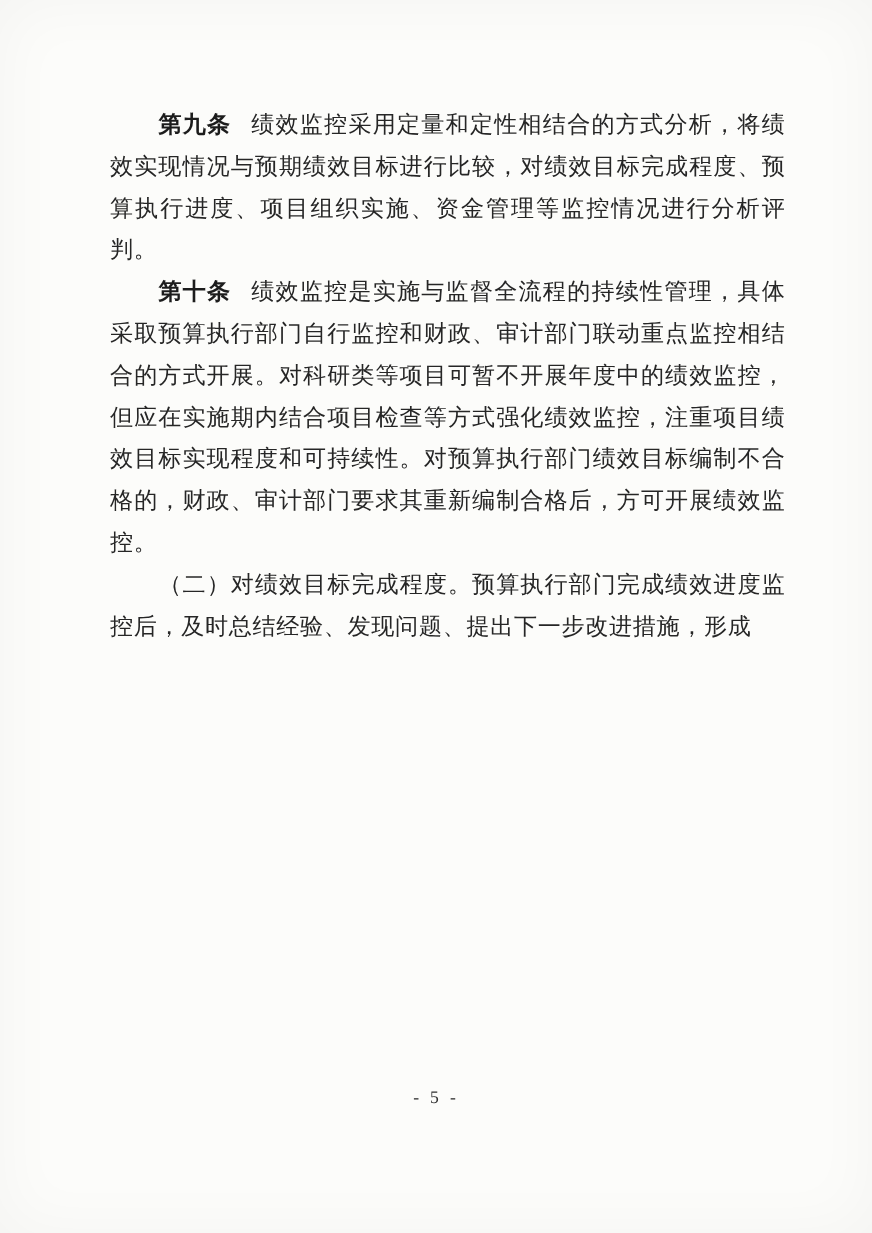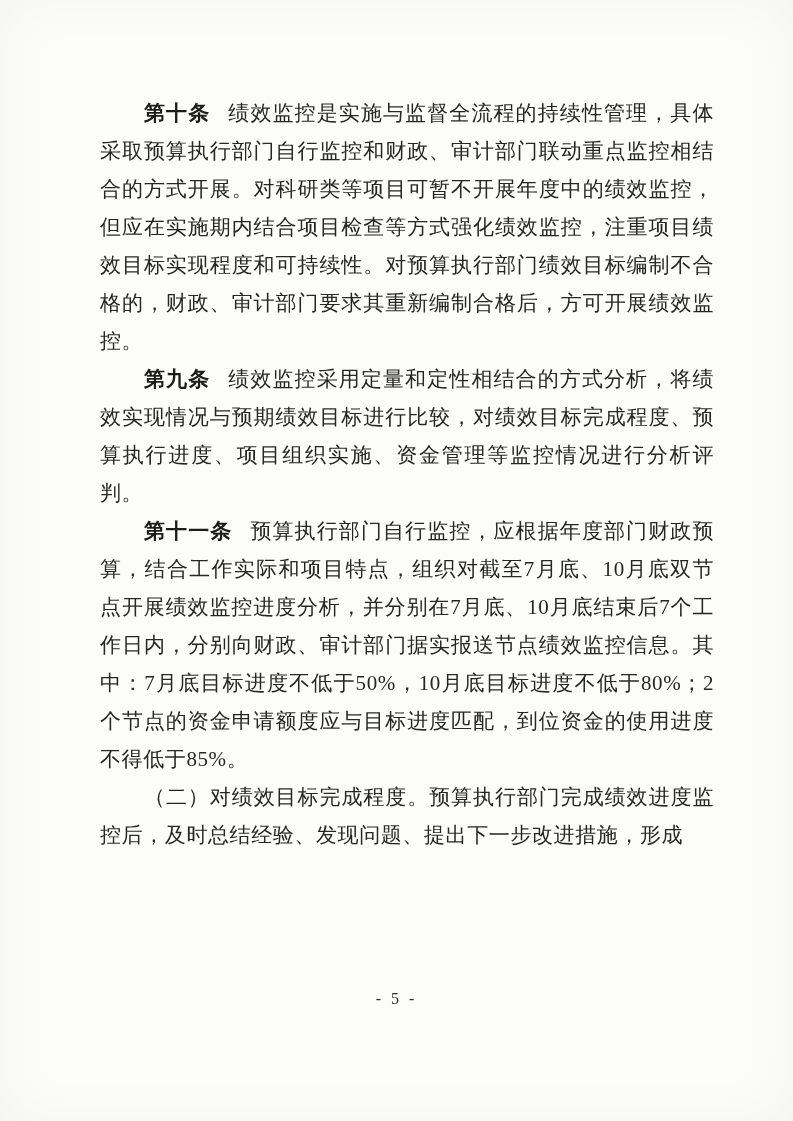"第十条" p.para { order: before "第九条" -> after "第九条" }
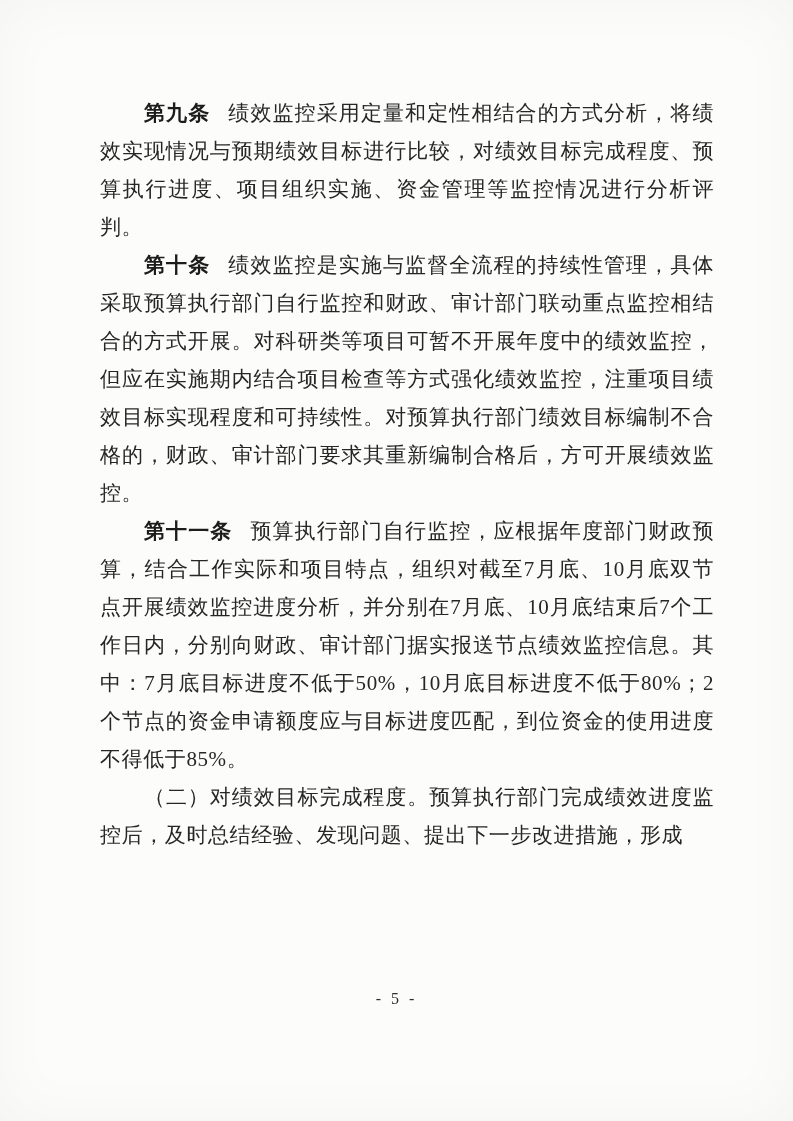"第十一条" p.para { html: <p><span>第十一条</span><span>预算执行部门自行监控，应根据年度部门财政预算，结合工作实际和项目特点，组织对截至7月底、10月底双节点开展绩效监控进度分析，并分别在7月底、10月底结束后7个工作日内，分别向财政、审计部门据实报送节点绩效监控信息。其中：7月底目标进度不低于50%，10月底目标进度不低于80%；2个节点的资金申请额度应与目标进度匹配，到位资金的使用进度不得低于85%。</span></p> -> none }
